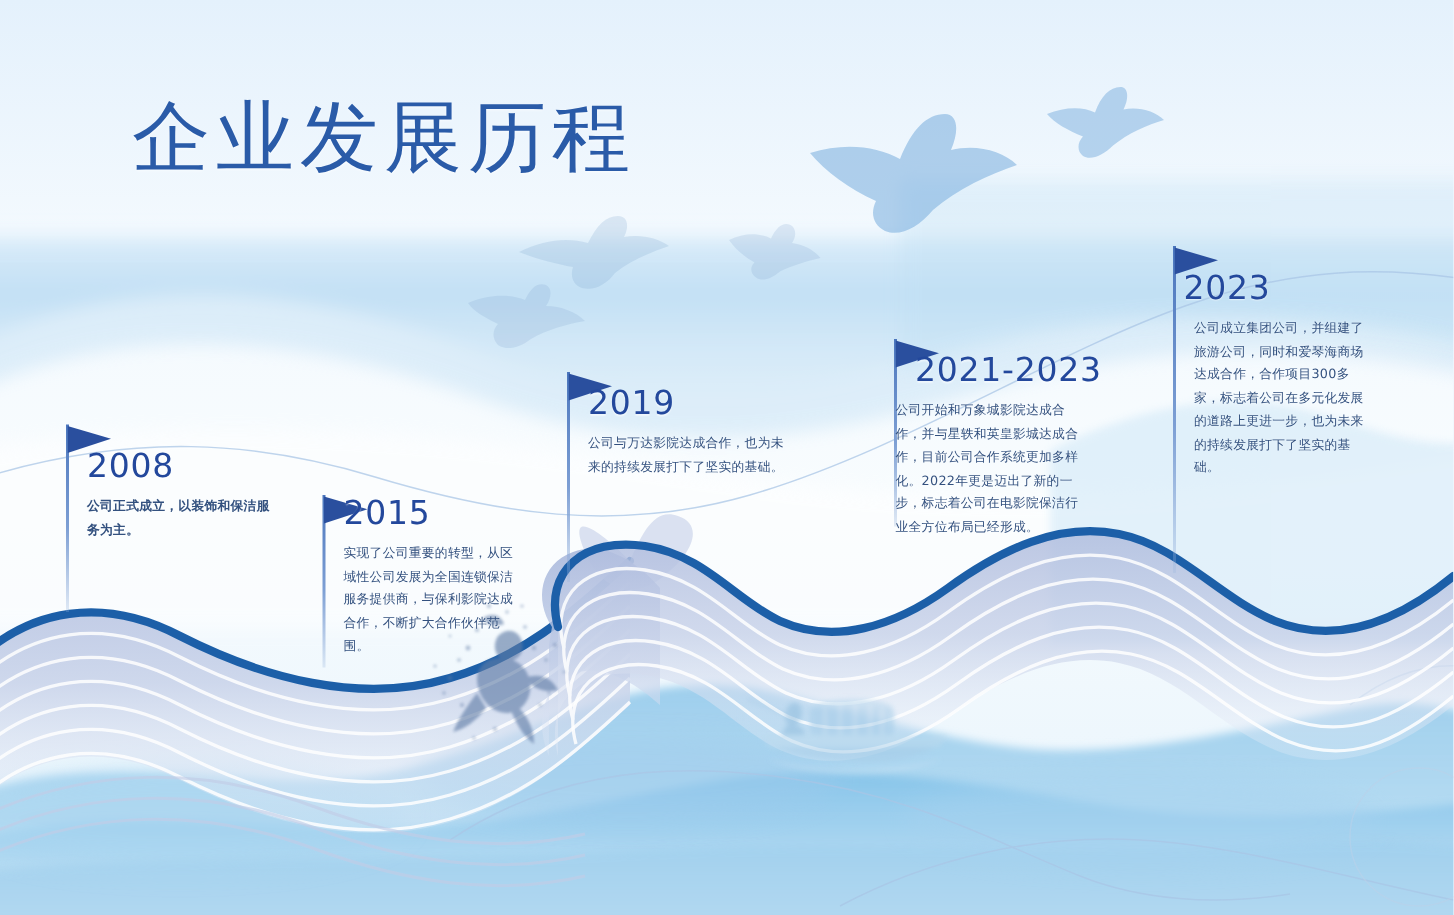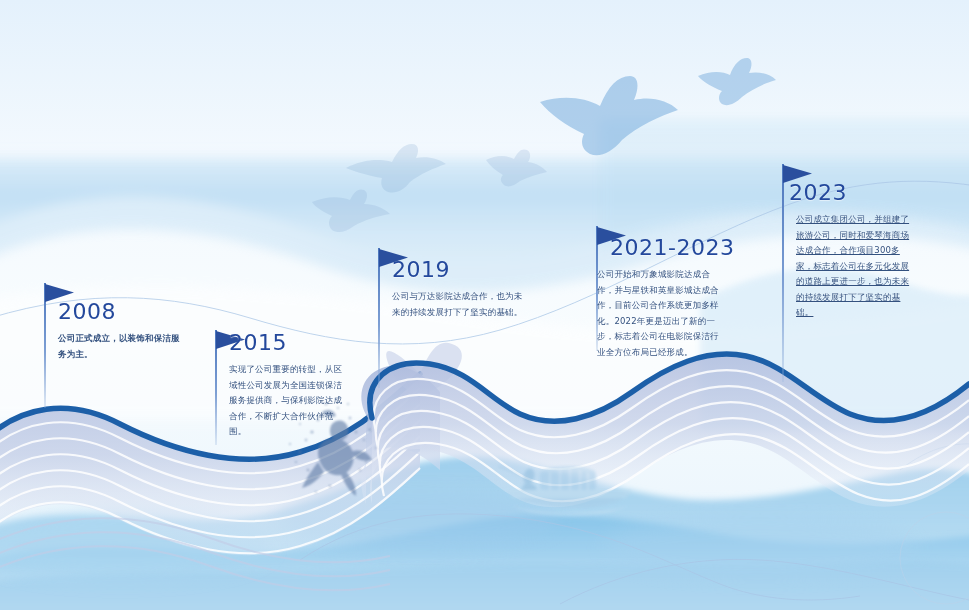"企业发展历程" div { html: none -> <div>企业发展历程</div> }
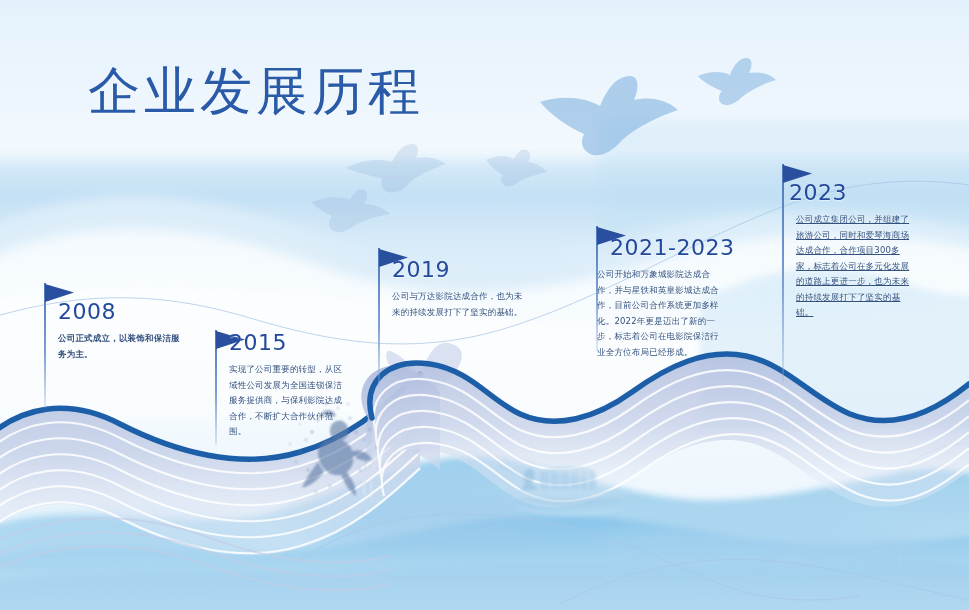"公司成立集团公司，并组建了旅游公司，同时和爱琴海商场达成合作，合作项目300多家" #ms-2023 .desc { text-decoration: underline -> none }
